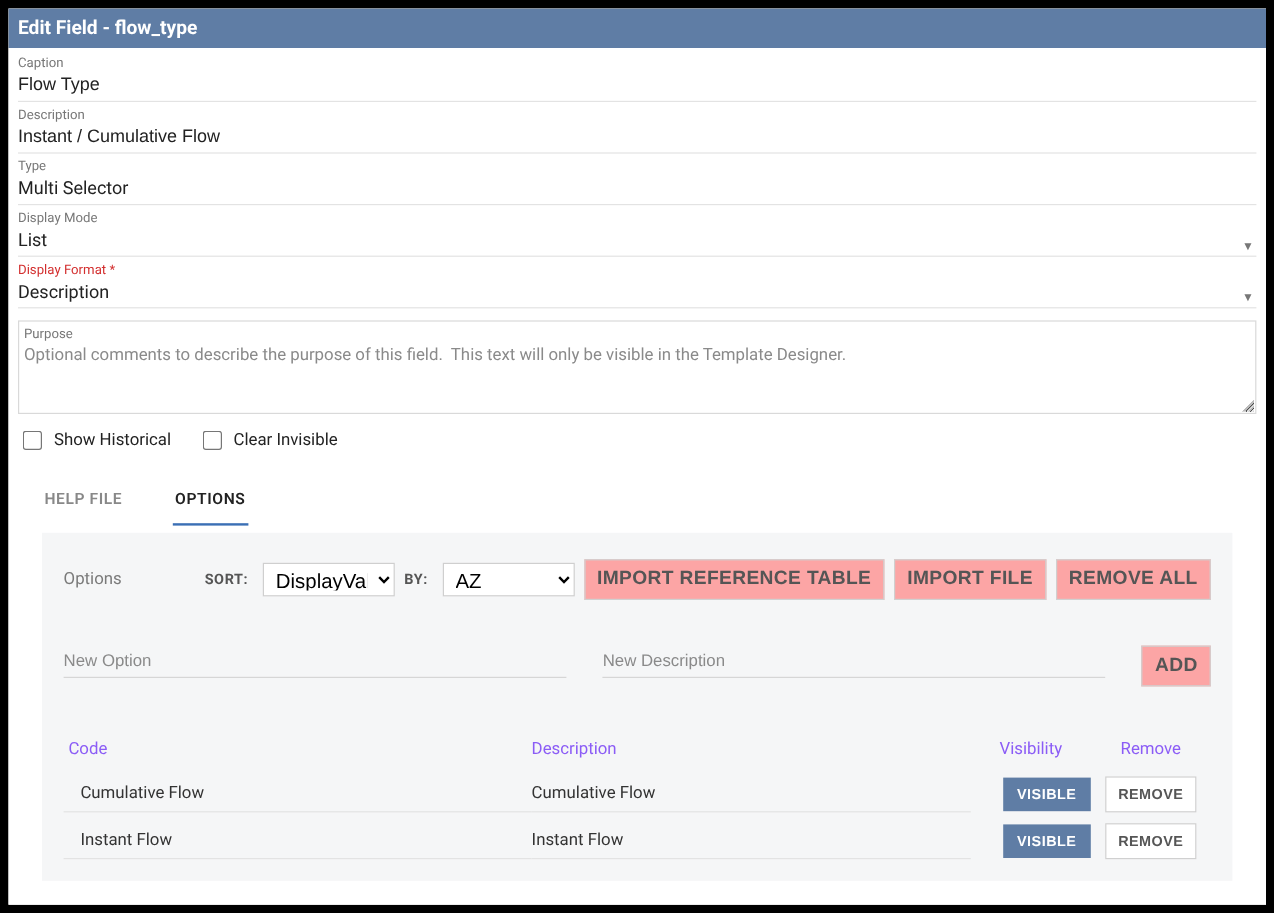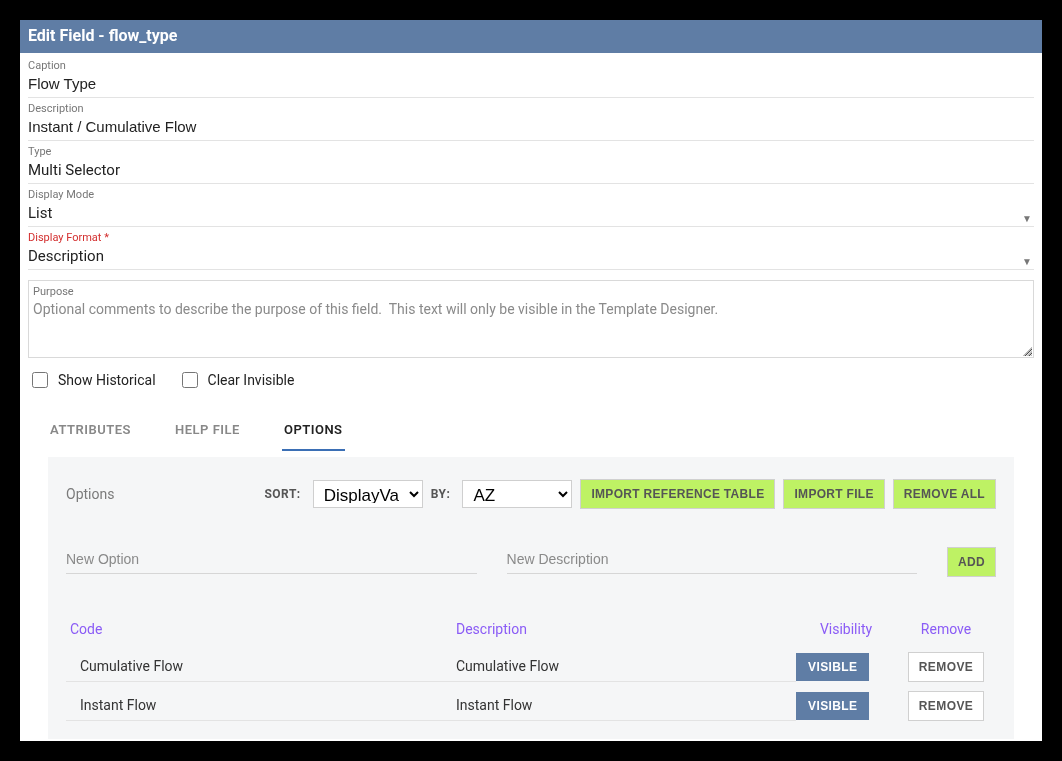"Edit Field - flow_type" .frame { padding: 20px -> 7px }
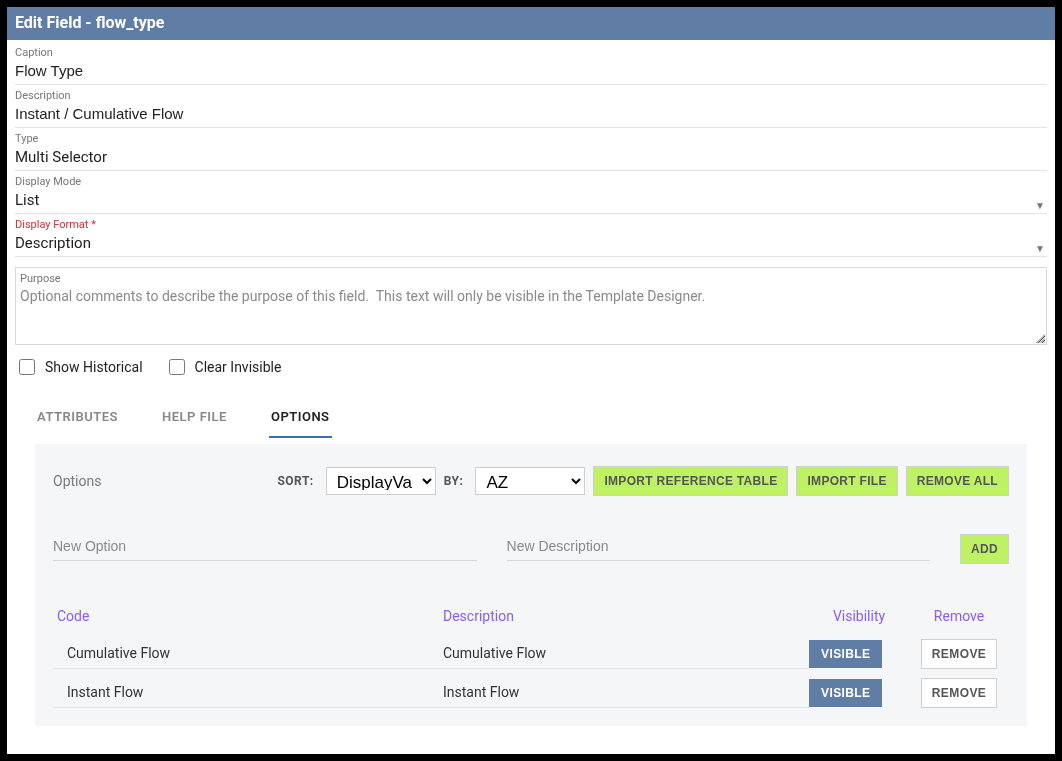"ATTRIBUTES" div.tab { html: <div>ATTRIBUTES</div> -> none }
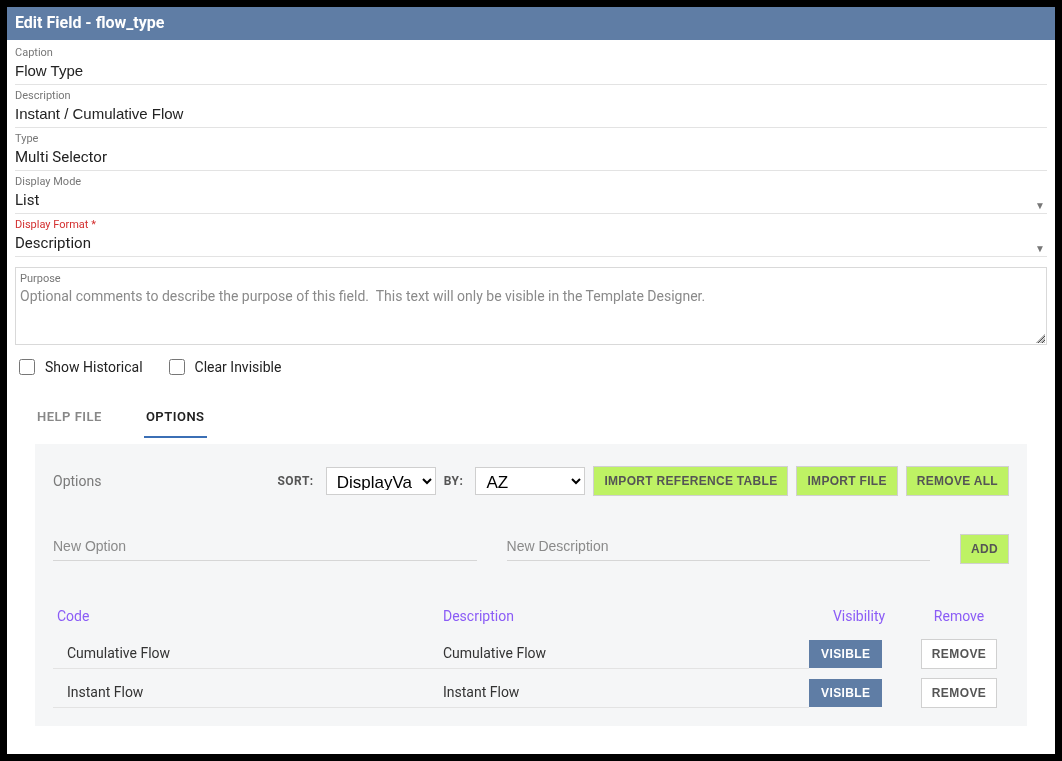"IMPORT REFERENCE TABLE" .btn { background: #bef264 -> #fca5a5; font-size: 12px -> 16px }
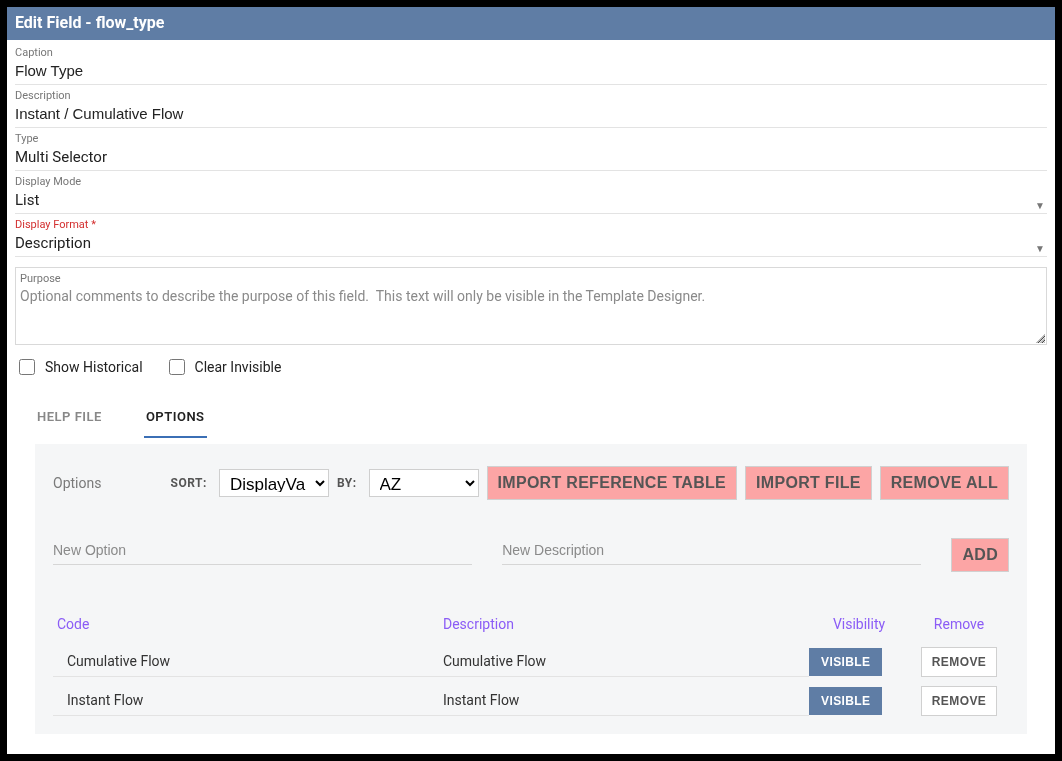"VISIBLE" .cell-vis { justify-content: flex-start -> flex-end }
